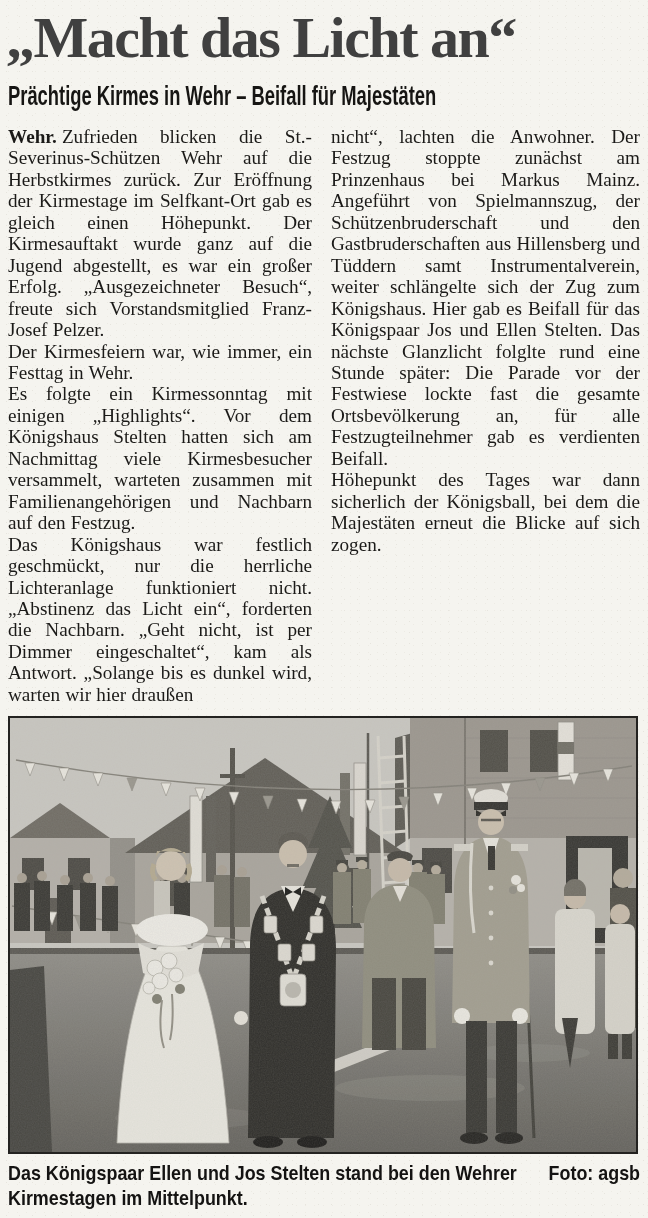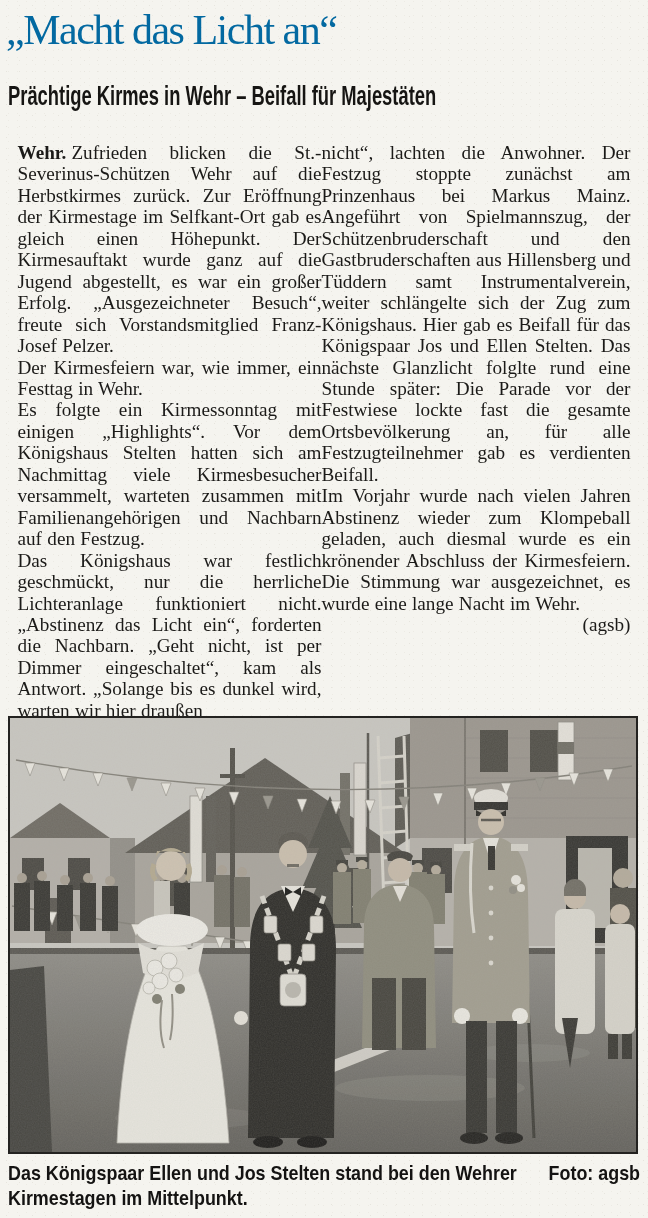"„Macht das Licht an“" .headline { color: #0369a1 -> #404040; font-size: 42px -> 58px; font-weight: normal -> bold }
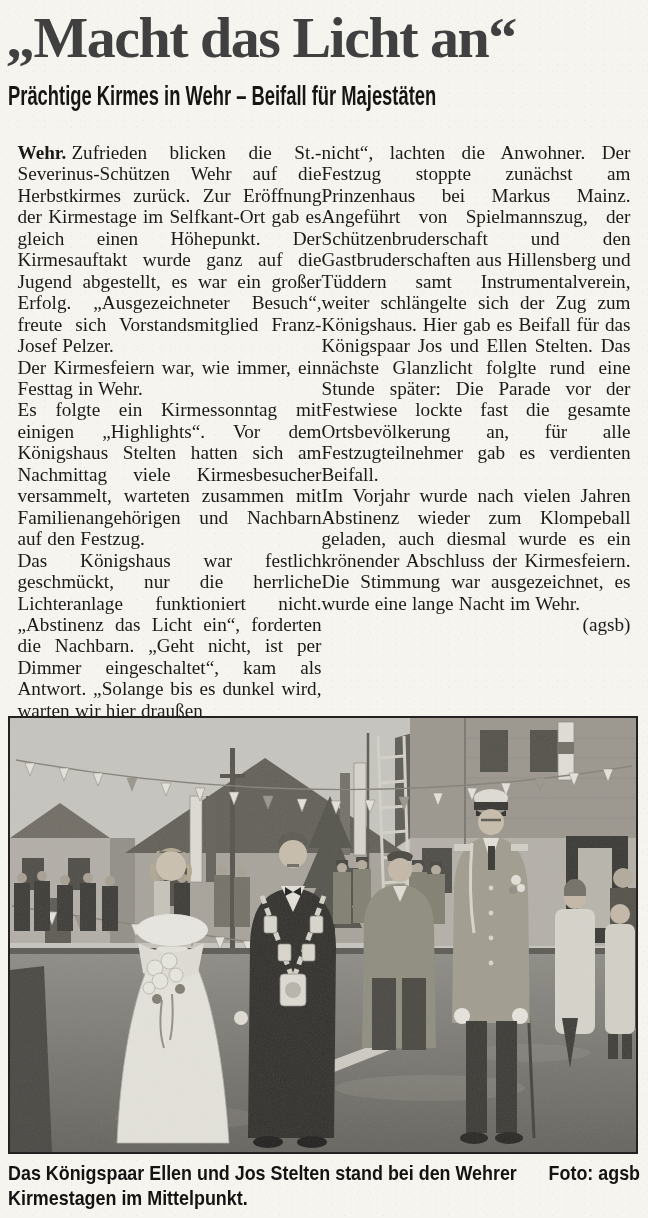"Wehr. Zufrieden blicken die" .cols { gap: none -> 19px; justify-content: center -> none; top: 142px -> 126px }
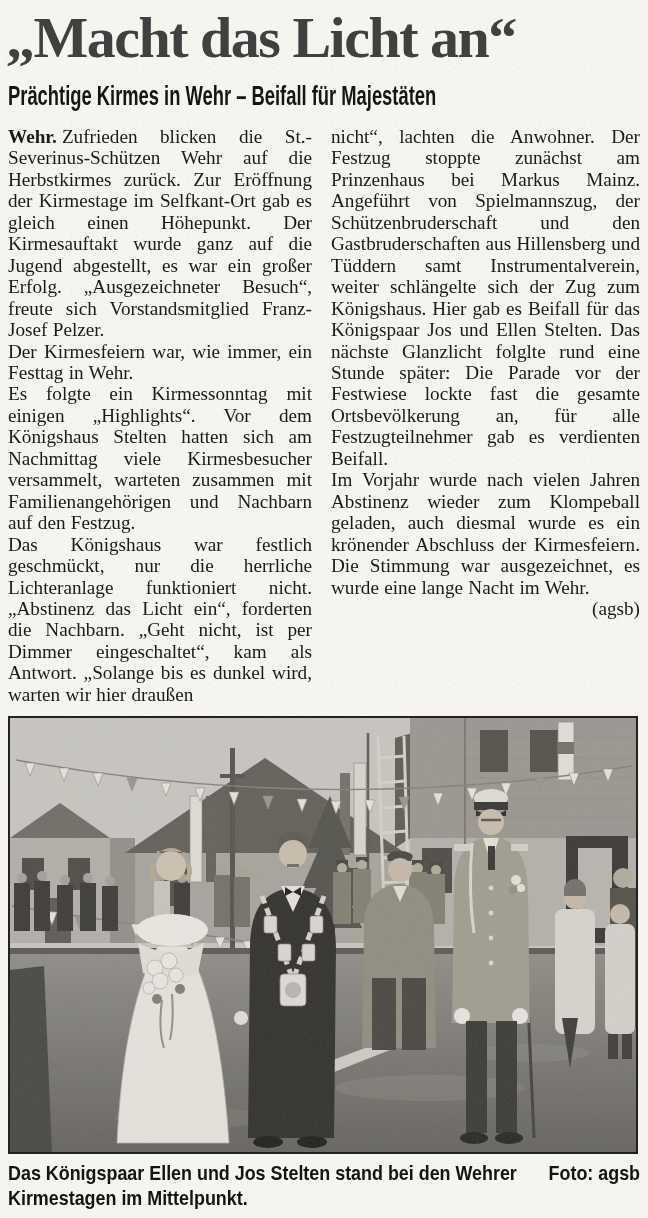"Höhepunkt des Tages war dann" p { html: none -> <p>Höhepunkt des Tages war dann sicherlich der Königsball, bei dem die Majestäten erneut die Blicke auf sich zogen.</p> }
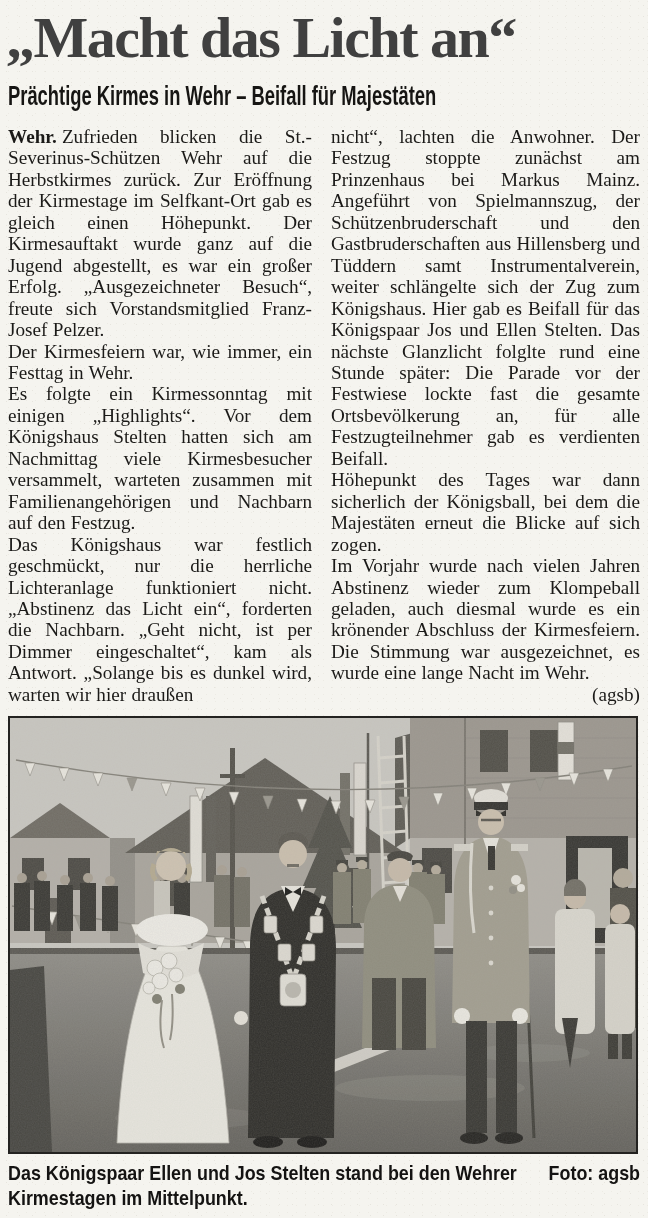"Im Vorjahr wurde nach vielen" p { html: <p><span>Im Vorjahr wurde nach vielen Jahren Abstinenz wieder zum Klompeball geladen, auch diesmal wurde es ein krönender Abschluss der Kirmesfeiern. Die Stimmung war ausgezeichnet, es wurde eine lange Nacht im Wehr.</span><span>(agsb)</span></p> -> none }
